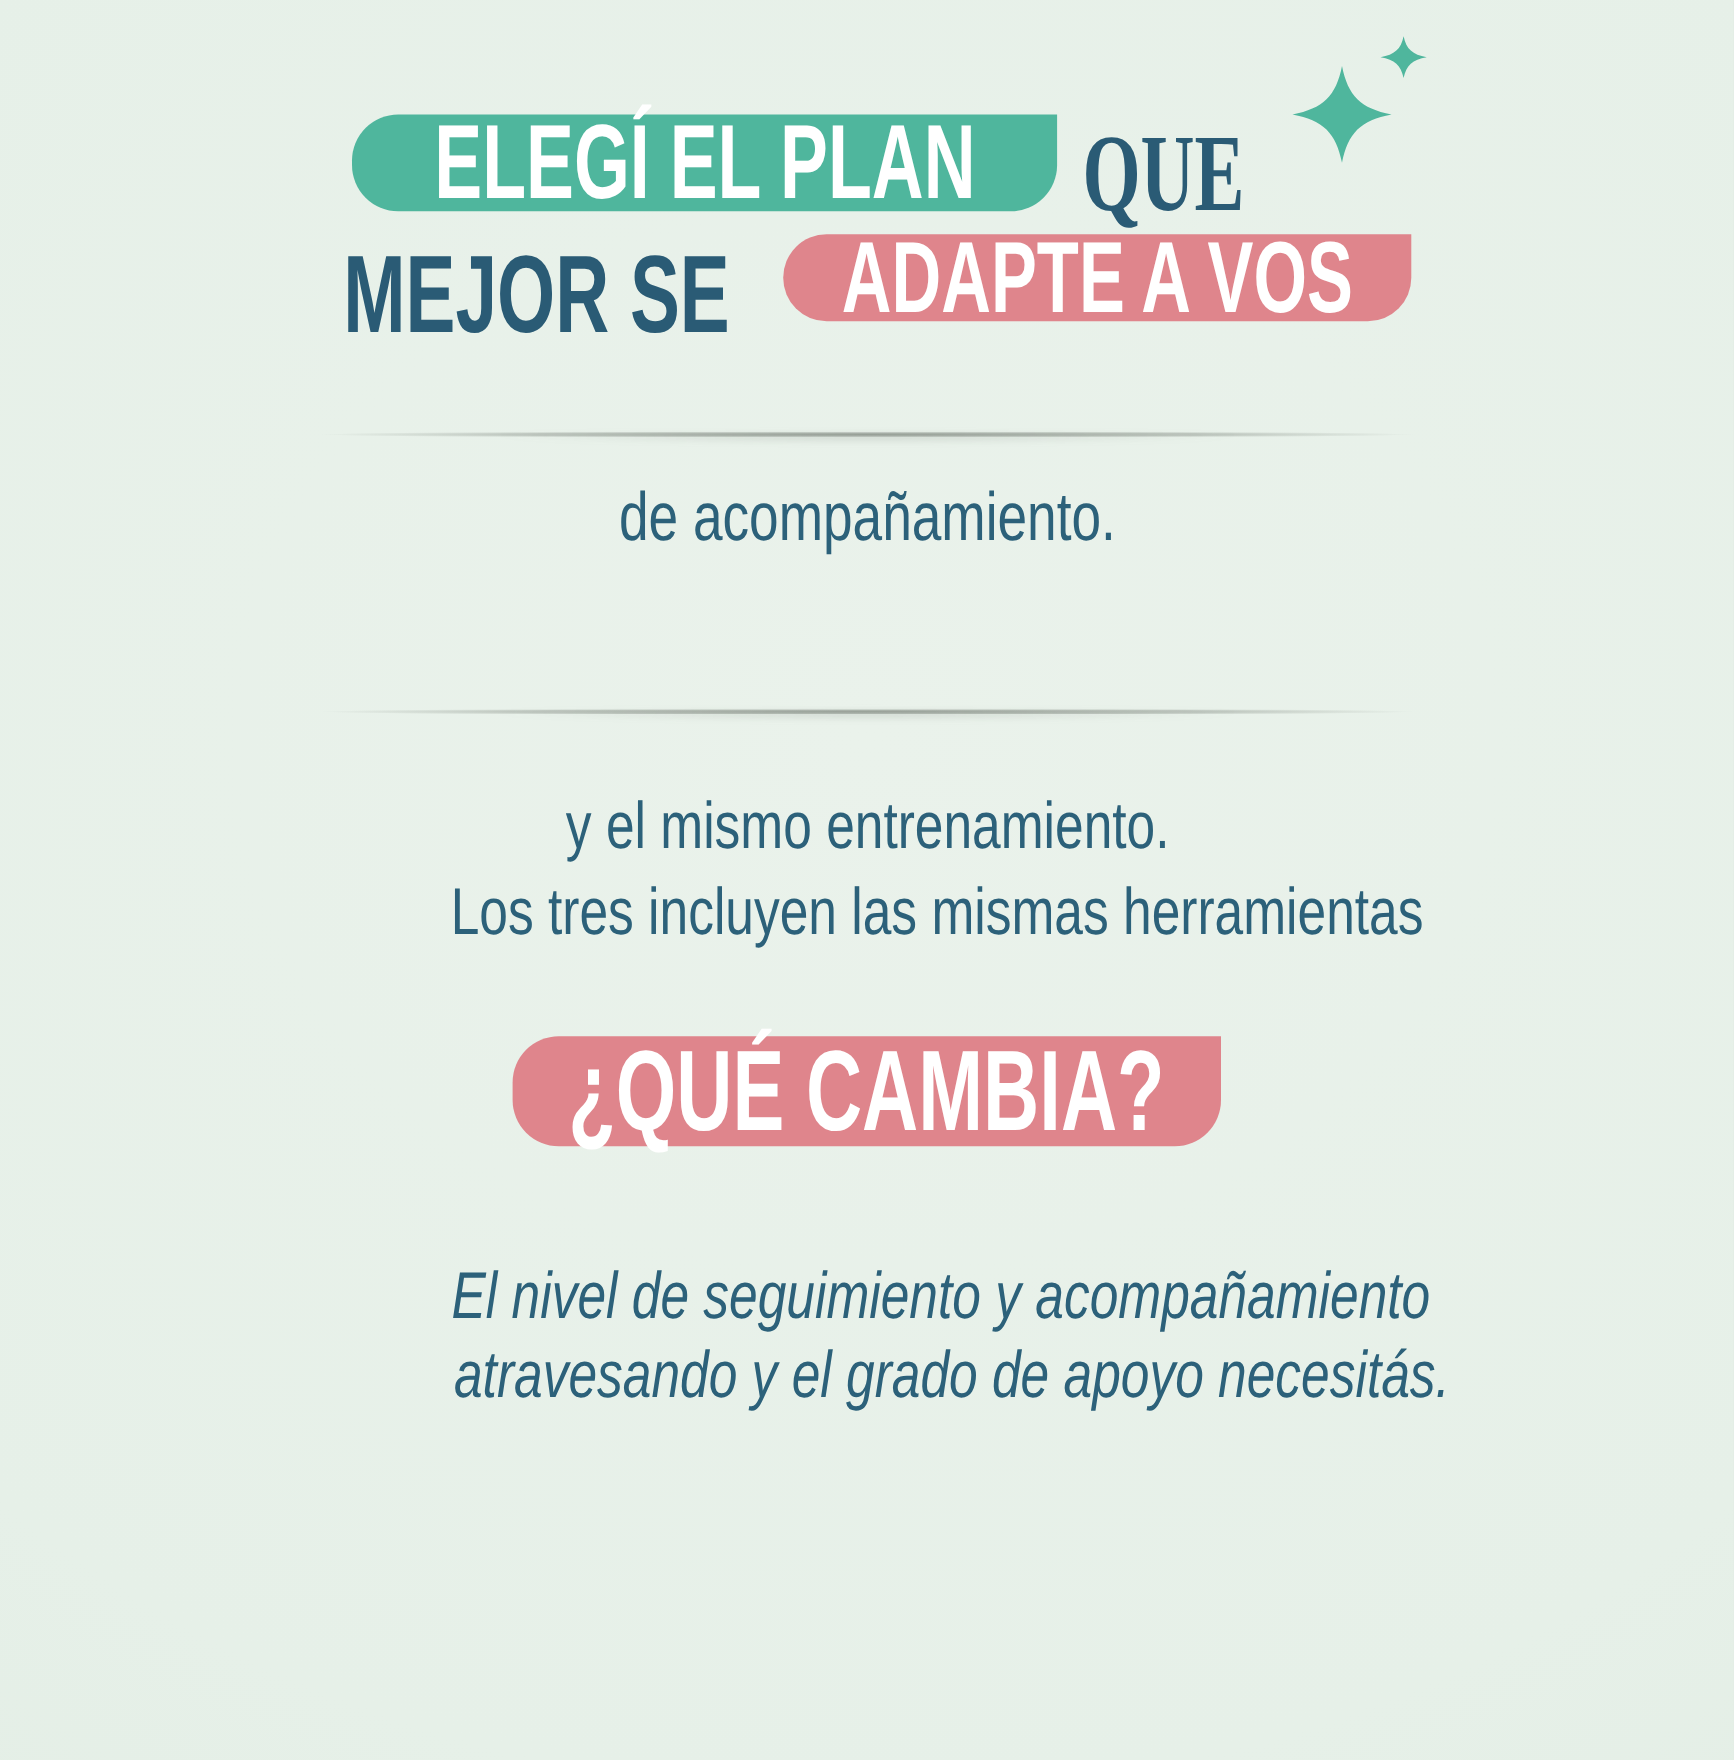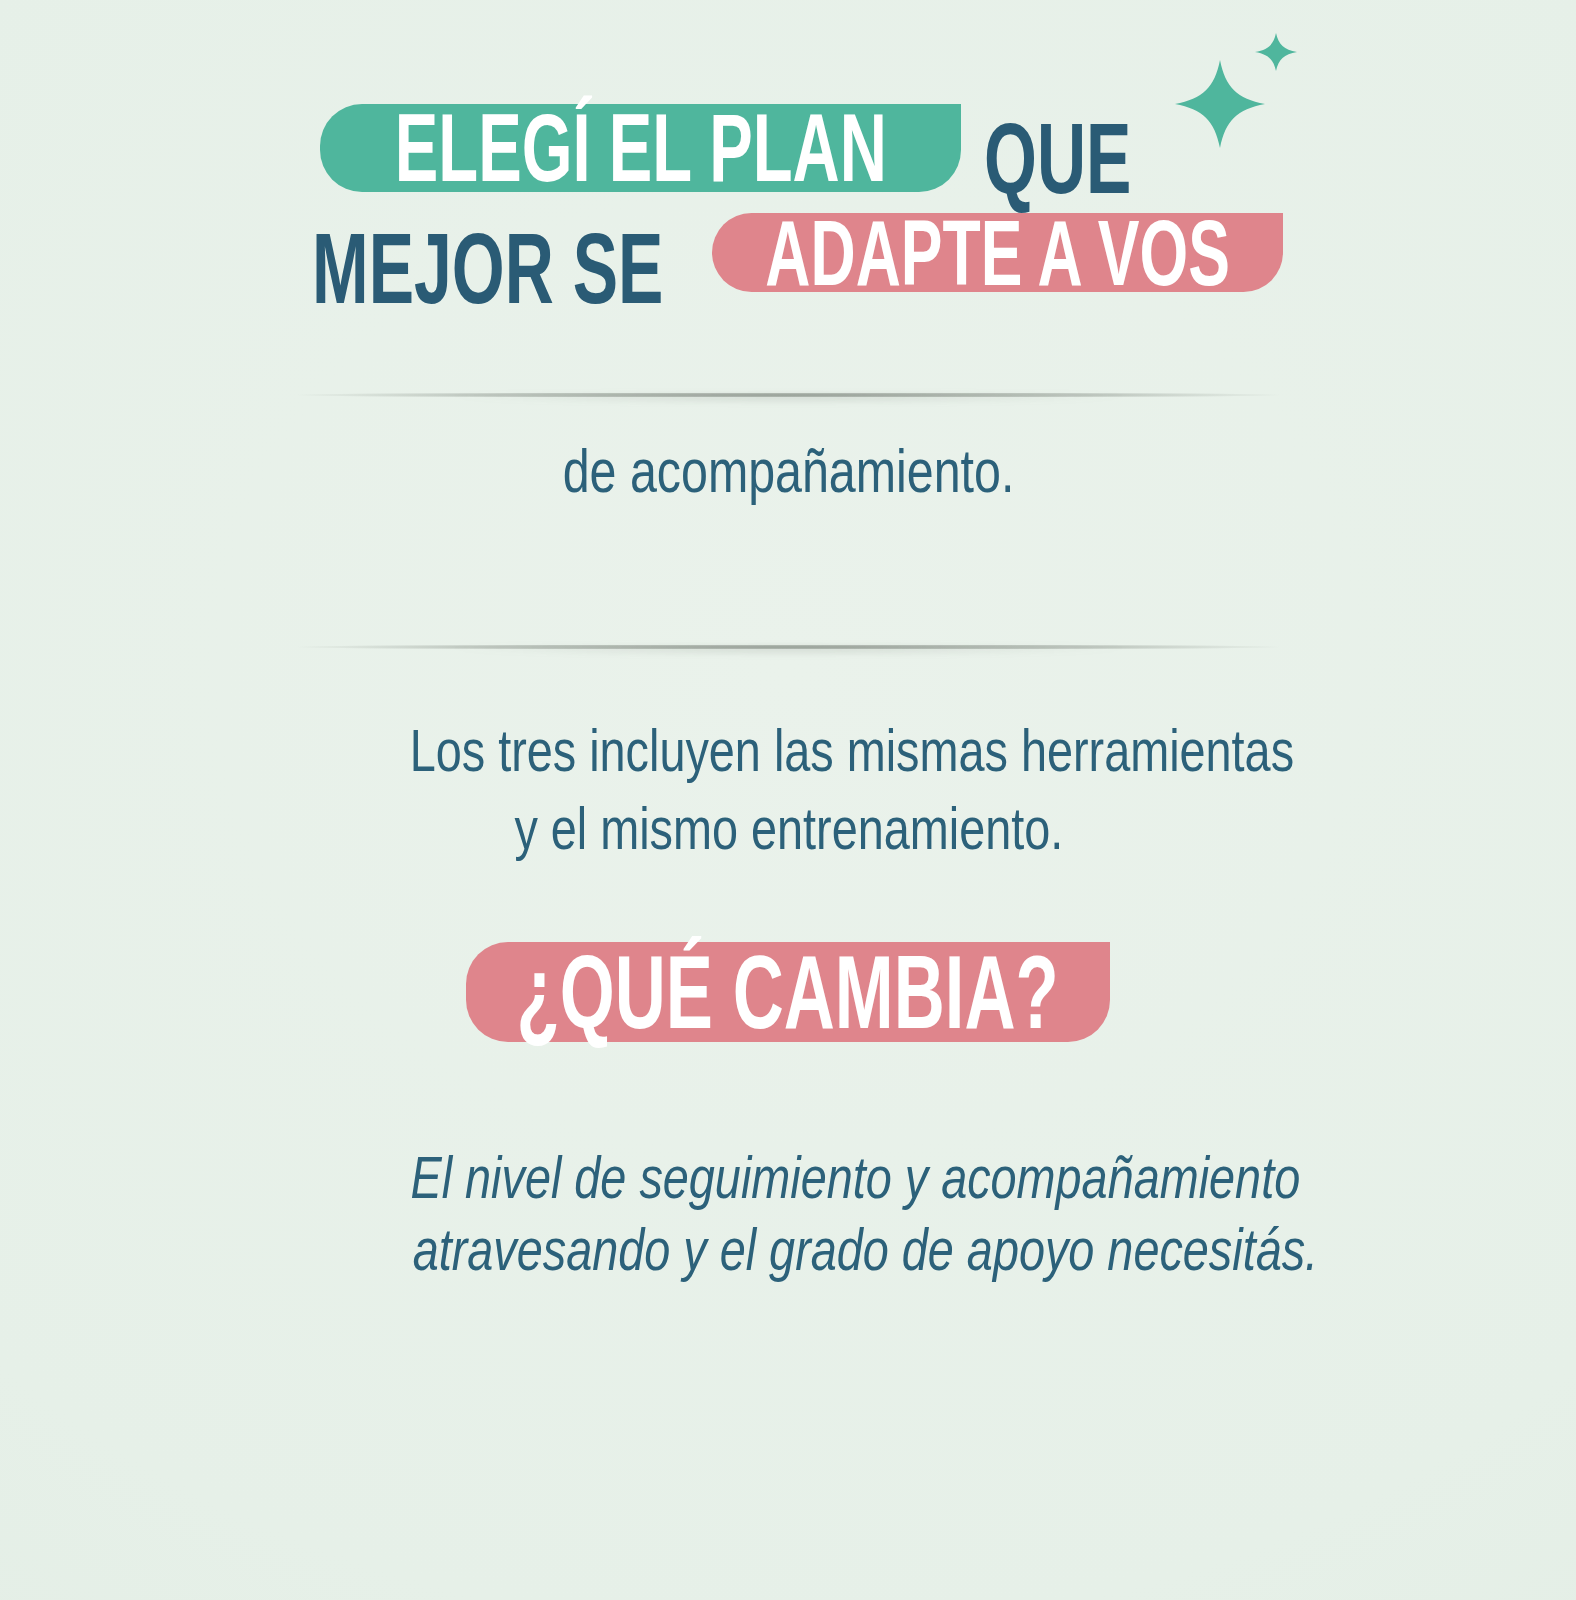"QUE" div.bigword { font-family: none -> Liberation Serif, serif }
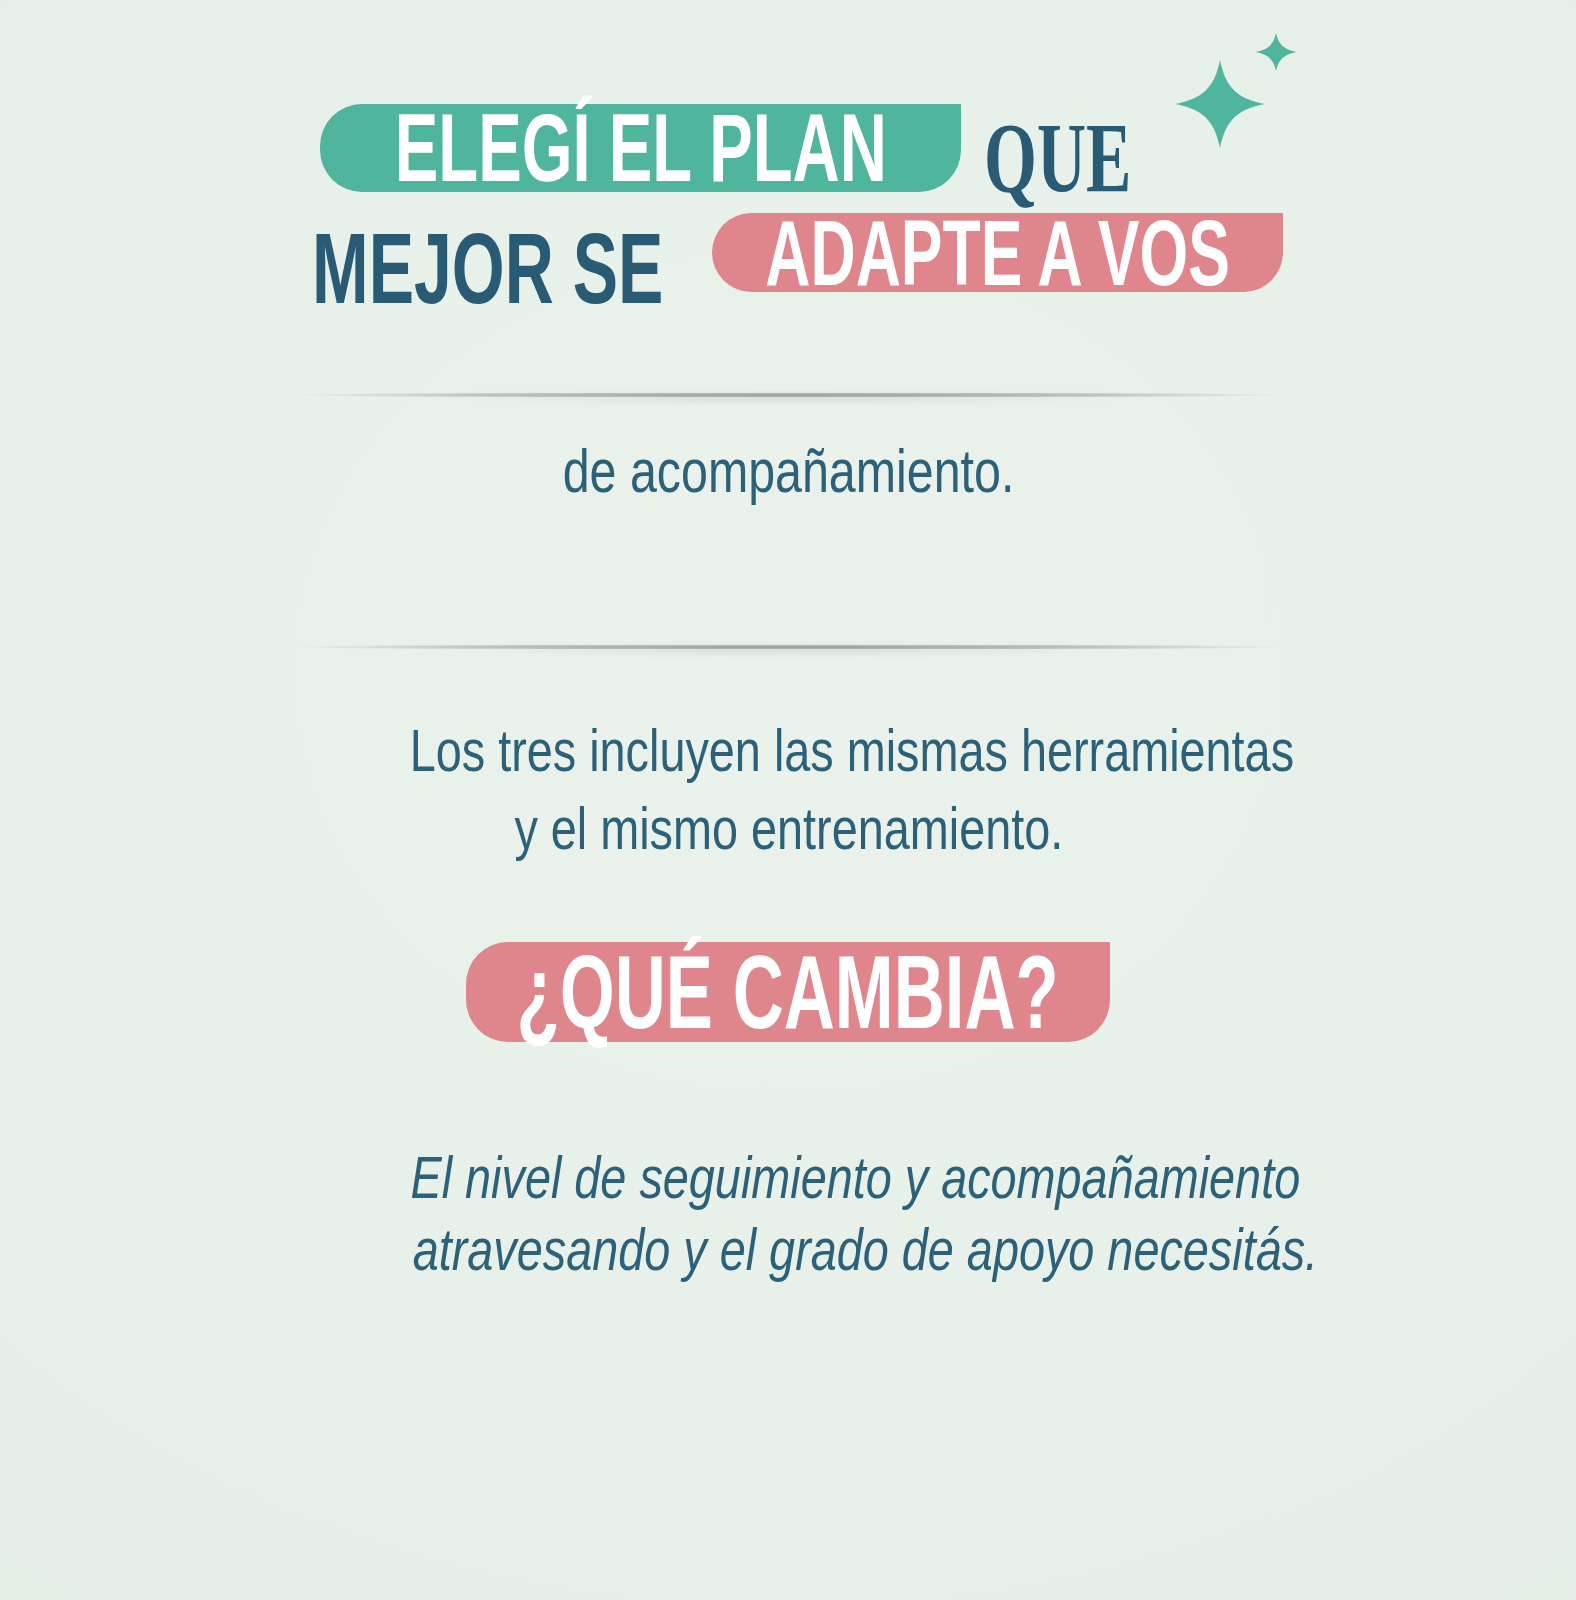"Los tres incluyen las mismas" div.line { order: before "y el mismo entrenamiento." -> after "y el mismo entrenamiento." }
